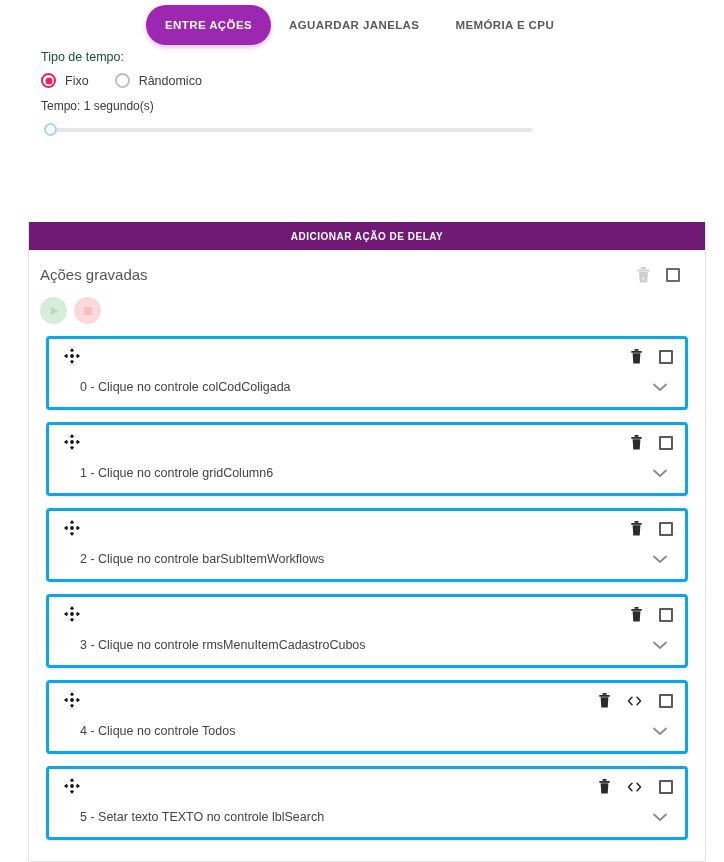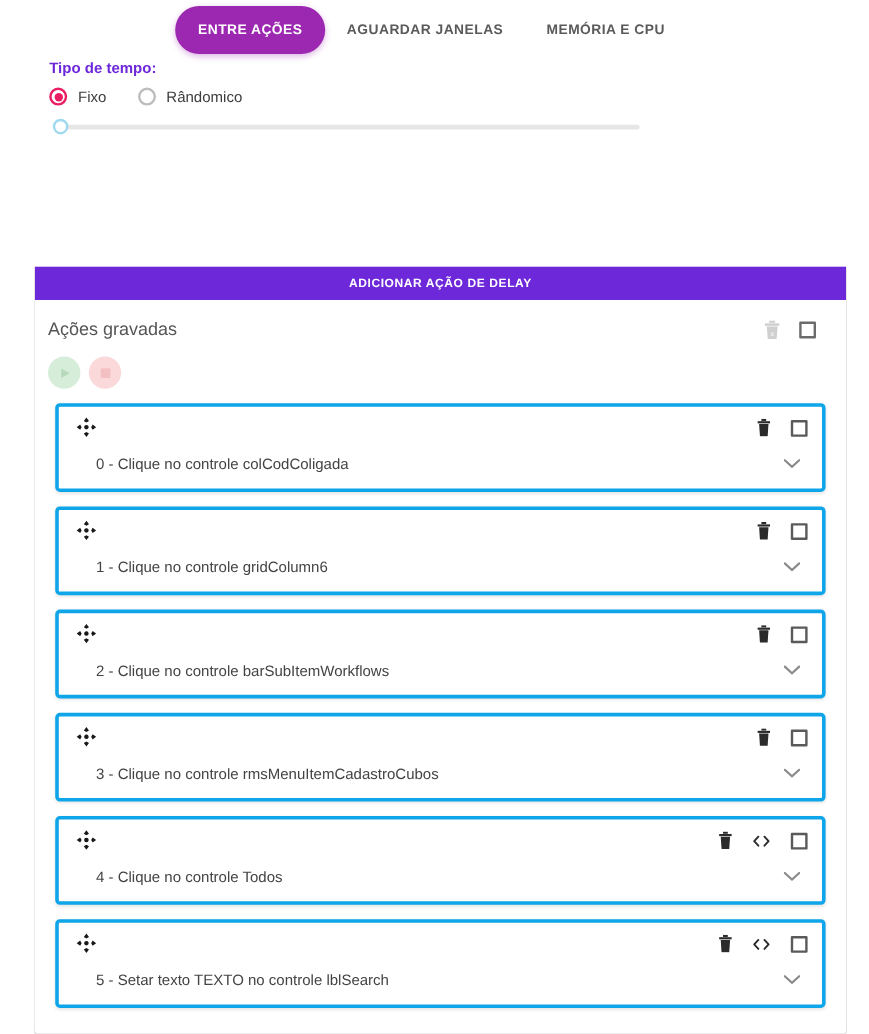"Tipo de tempo:" .settings-label { color: #6d28d9 -> #14532d; font-weight: bold -> none }
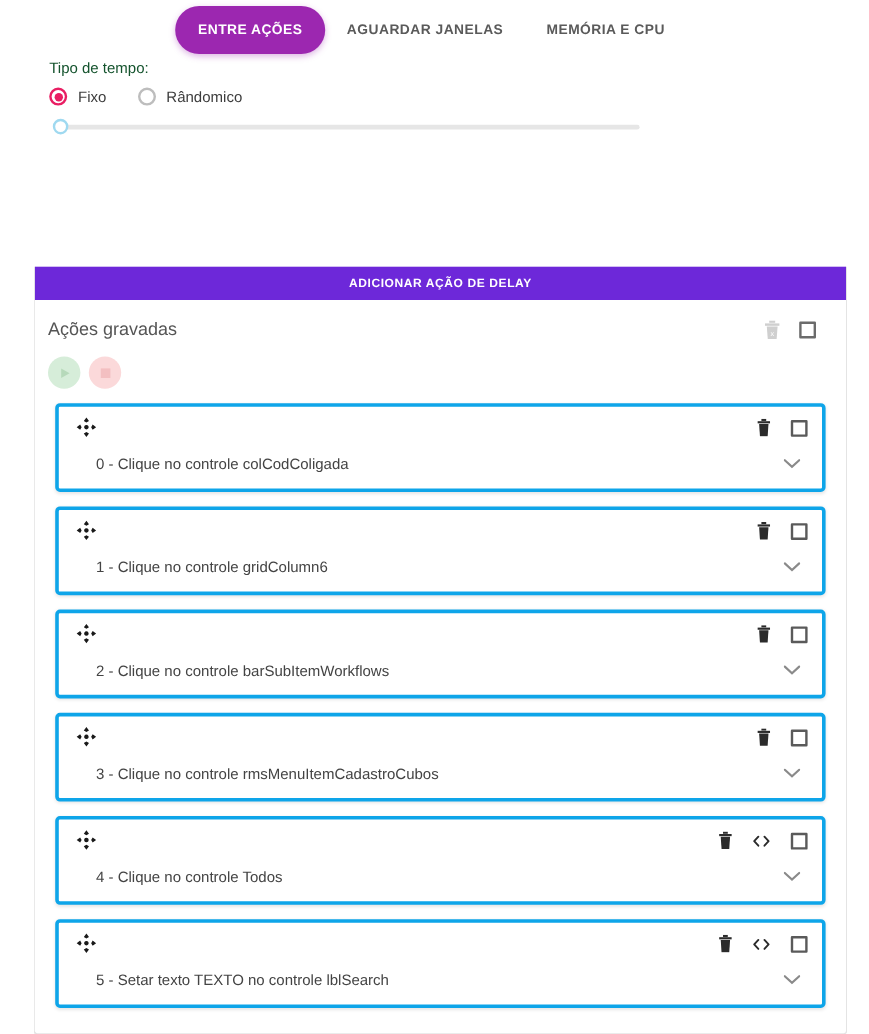"Tempo: 1 segundo(s)" div.time-label { html: none -> <div>Tempo: 1 segundo(s)</div> }
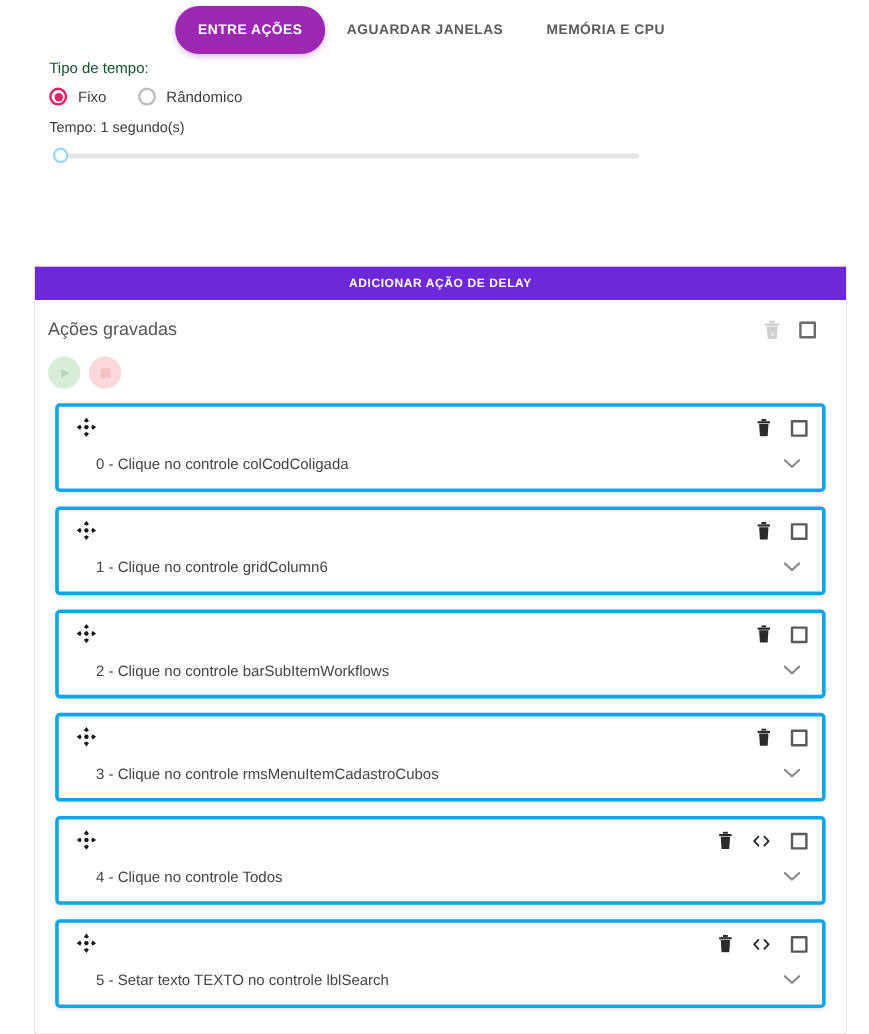"ADICIONAR AÇÃO DE DELAY" .add-delay-btn { background: #6d28d9 -> #701a75 }
